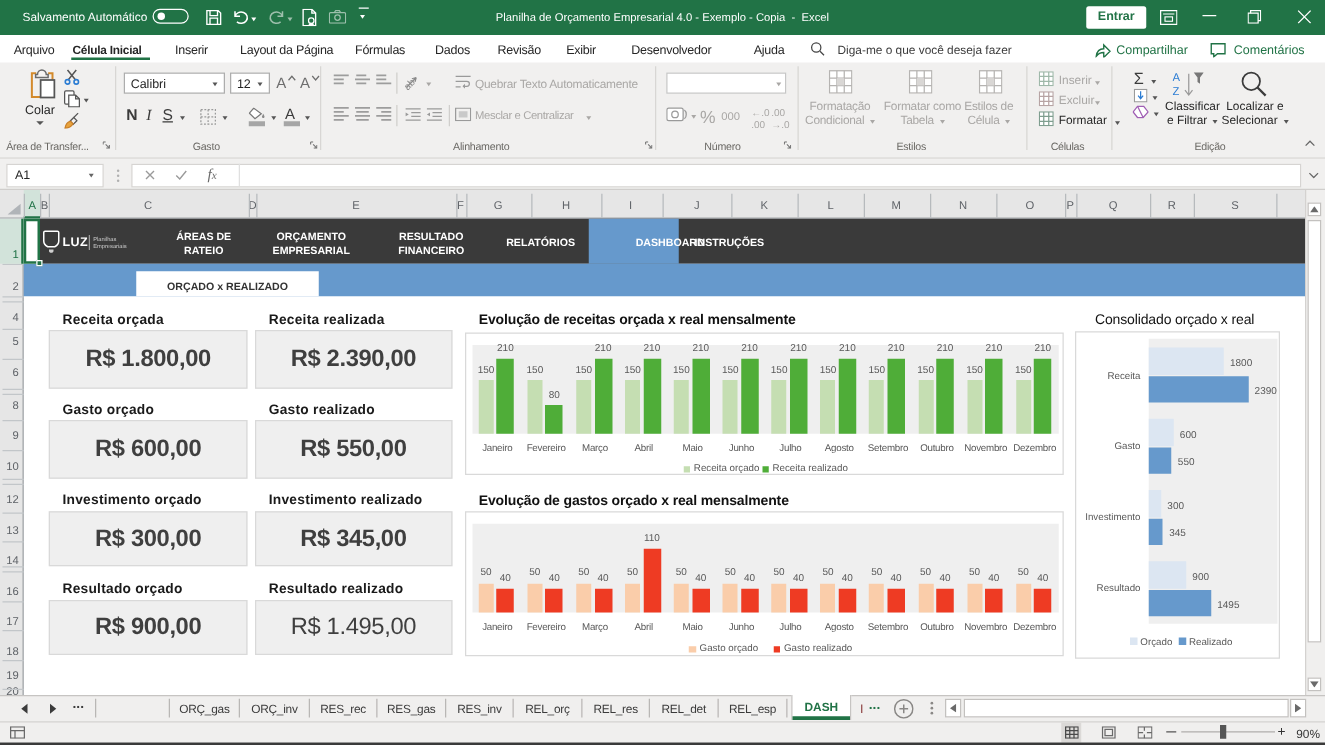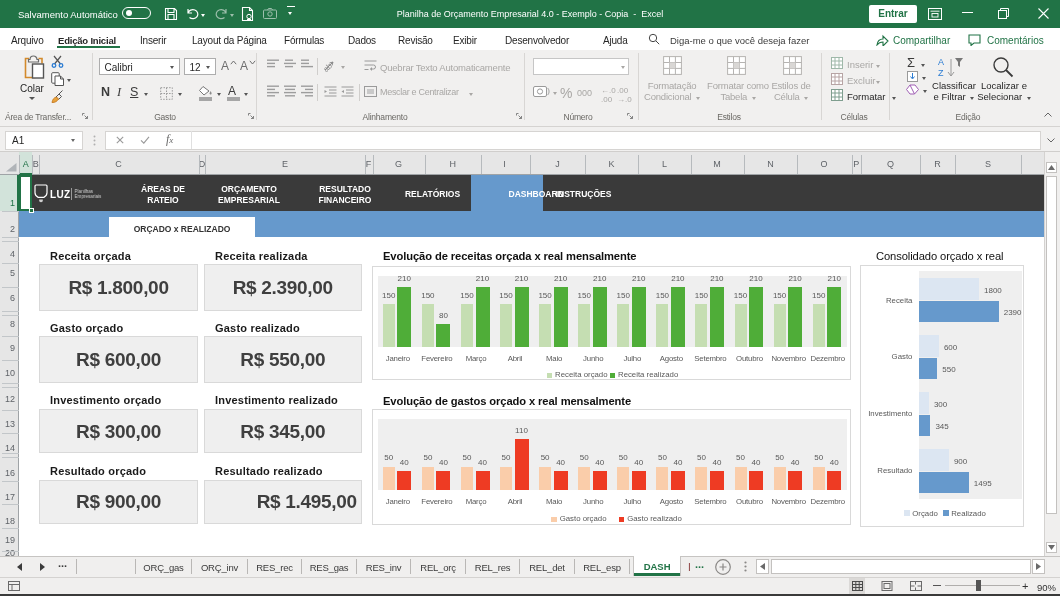"Edição Inicial" div.a { text: Edição -> Célula }
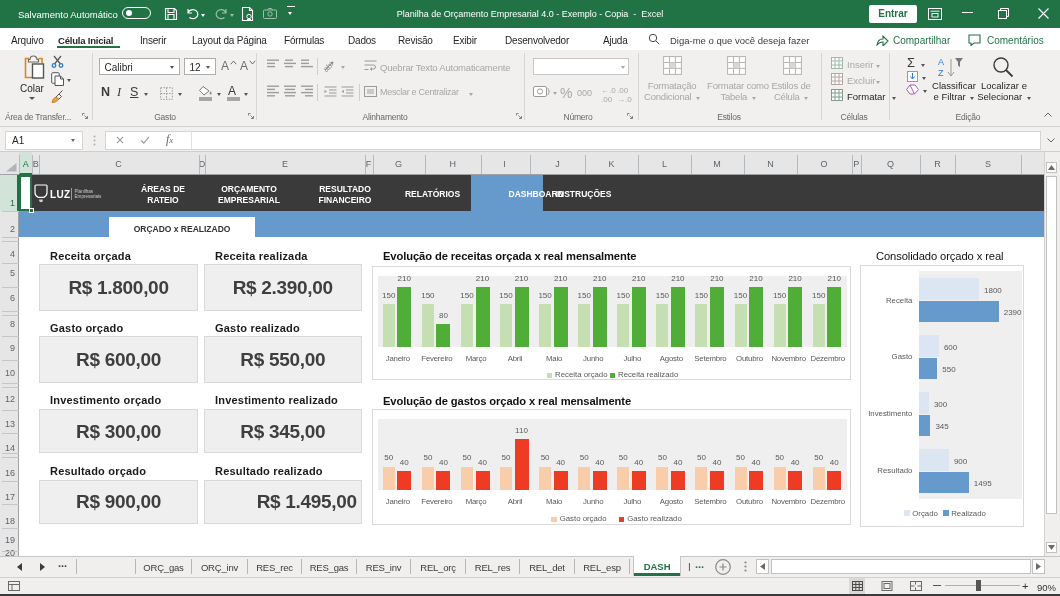"R$ 1.495,00" div.a { font-weight: 700 -> 400; margin-left: 24px -> none }
